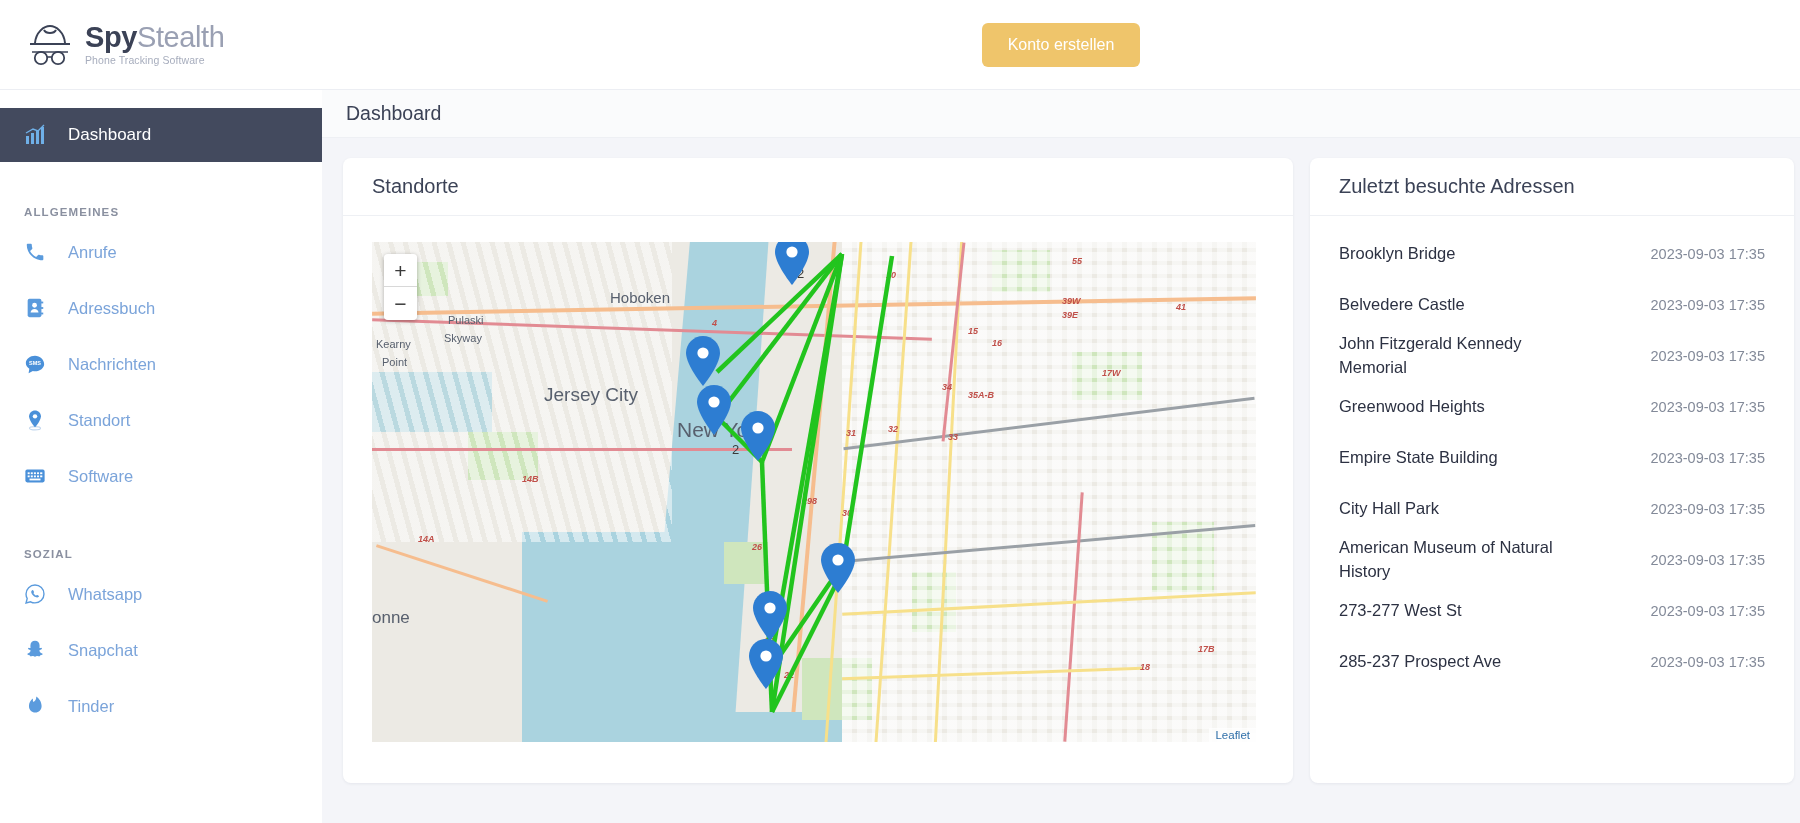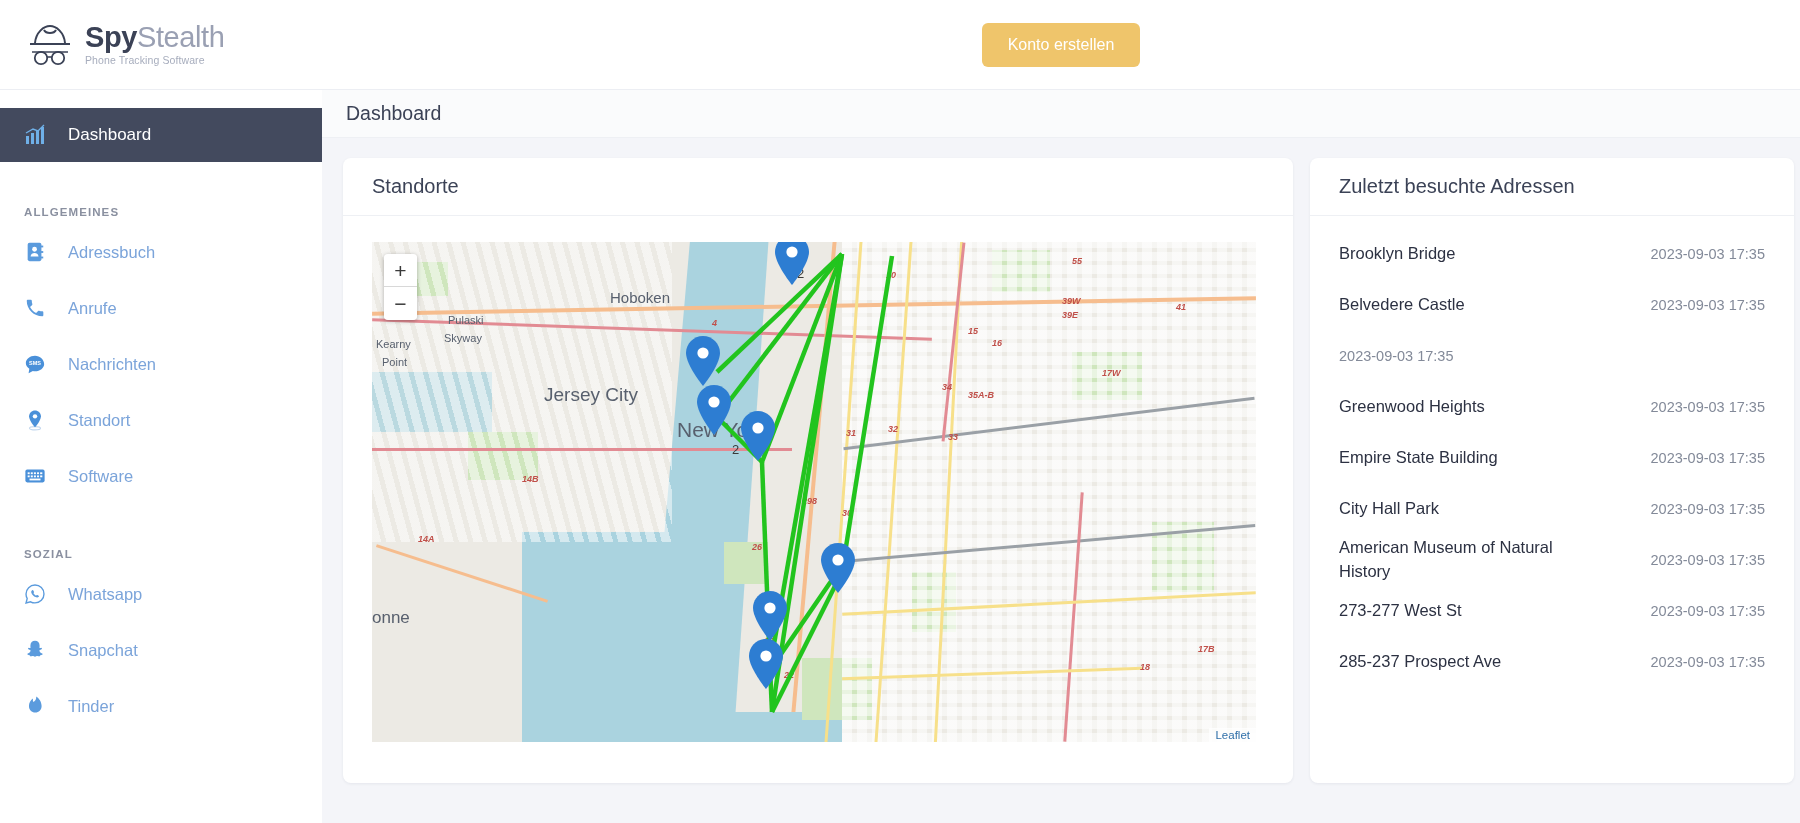"Adressbuch" a.nav-item { order: before "Anrufe" -> after "Anrufe" }
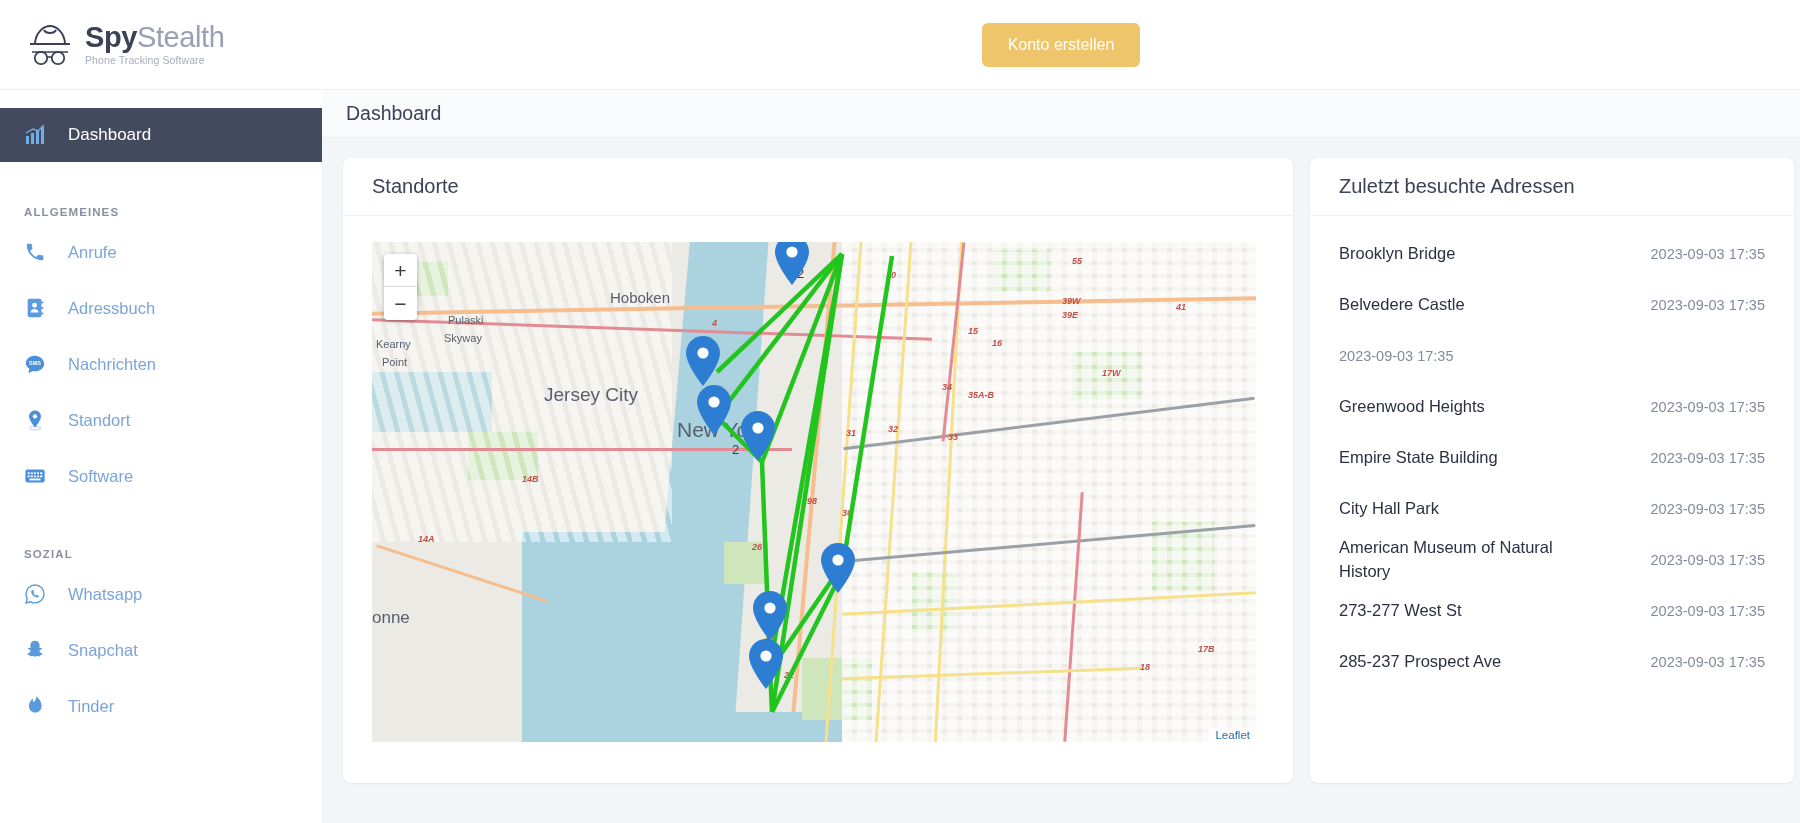"John Fitzgerald Kennedy Memorial" div.addr-name { html: none -> <div>John Fitzgerald Kennedy Memorial</div> }
